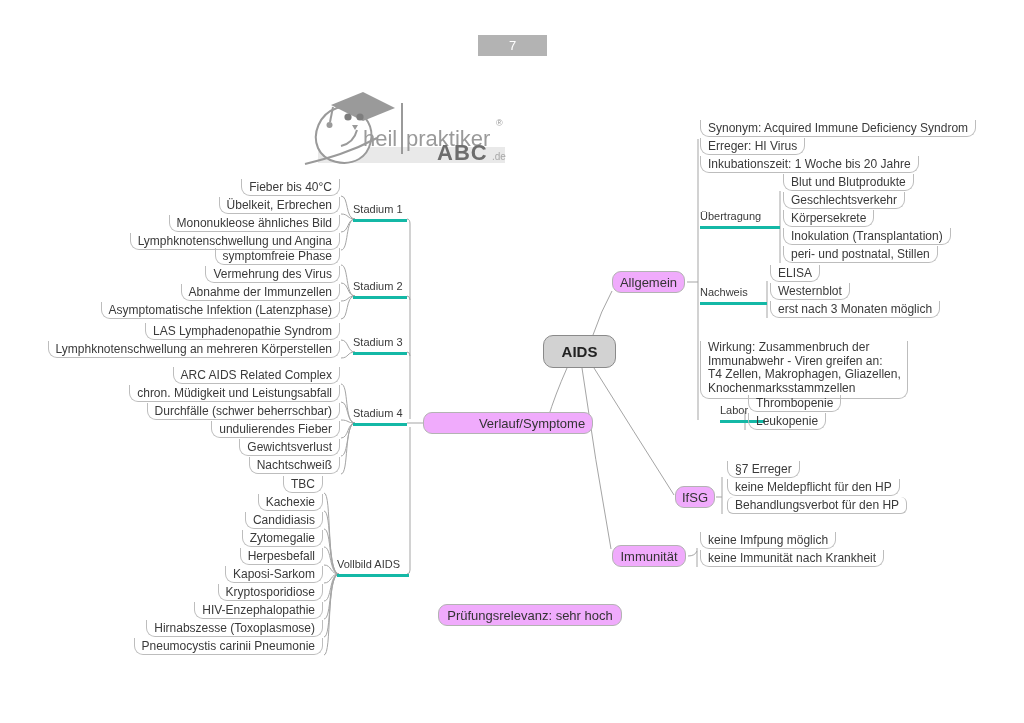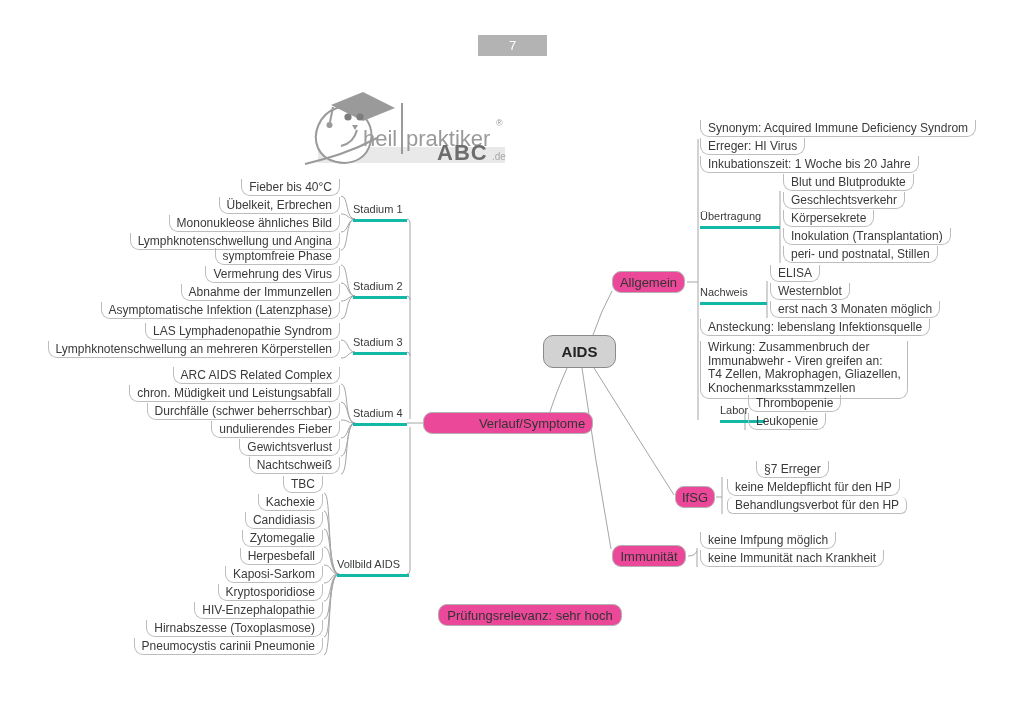"Allgemein" .bubble { background: #ec4899 -> #f0abfc }
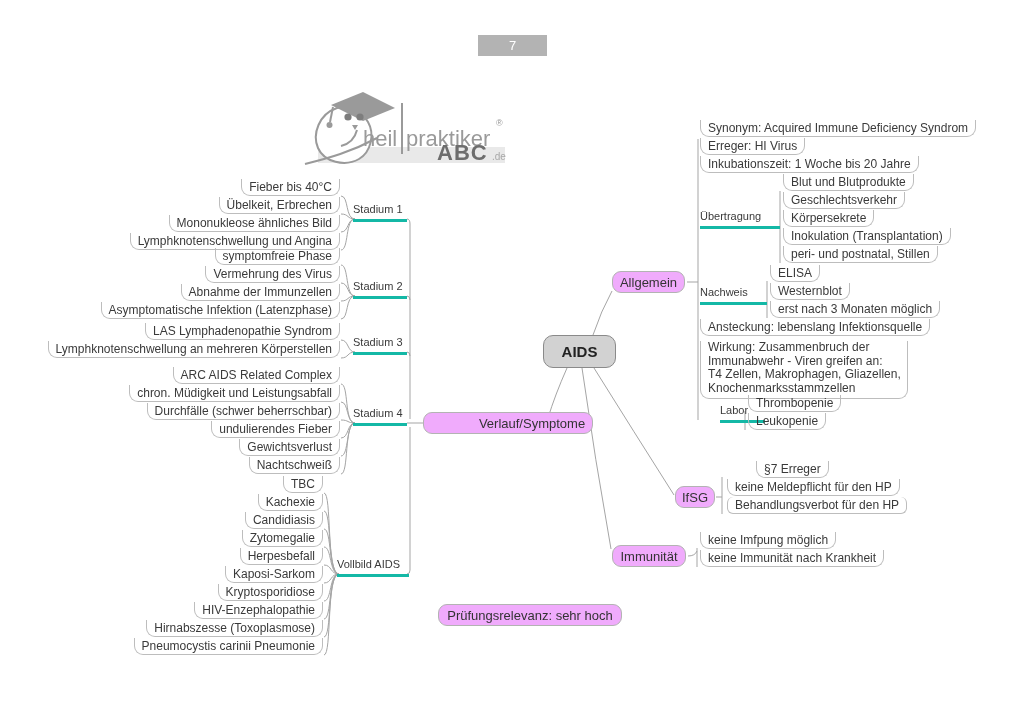"Ansteckung: lebenslang Infektionsquelle" div.leaf { html: <div>Ansteckung: lebenslang Infektionsquelle</div> -> none }
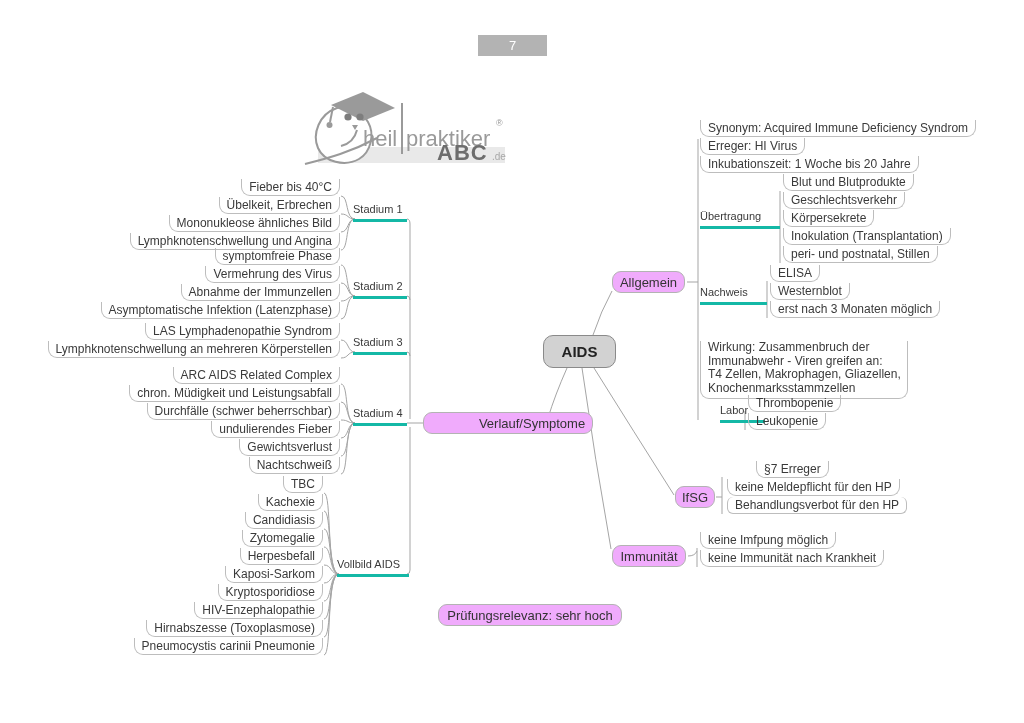"§7 Erreger" div.leaf { left: 756px -> 727px }
